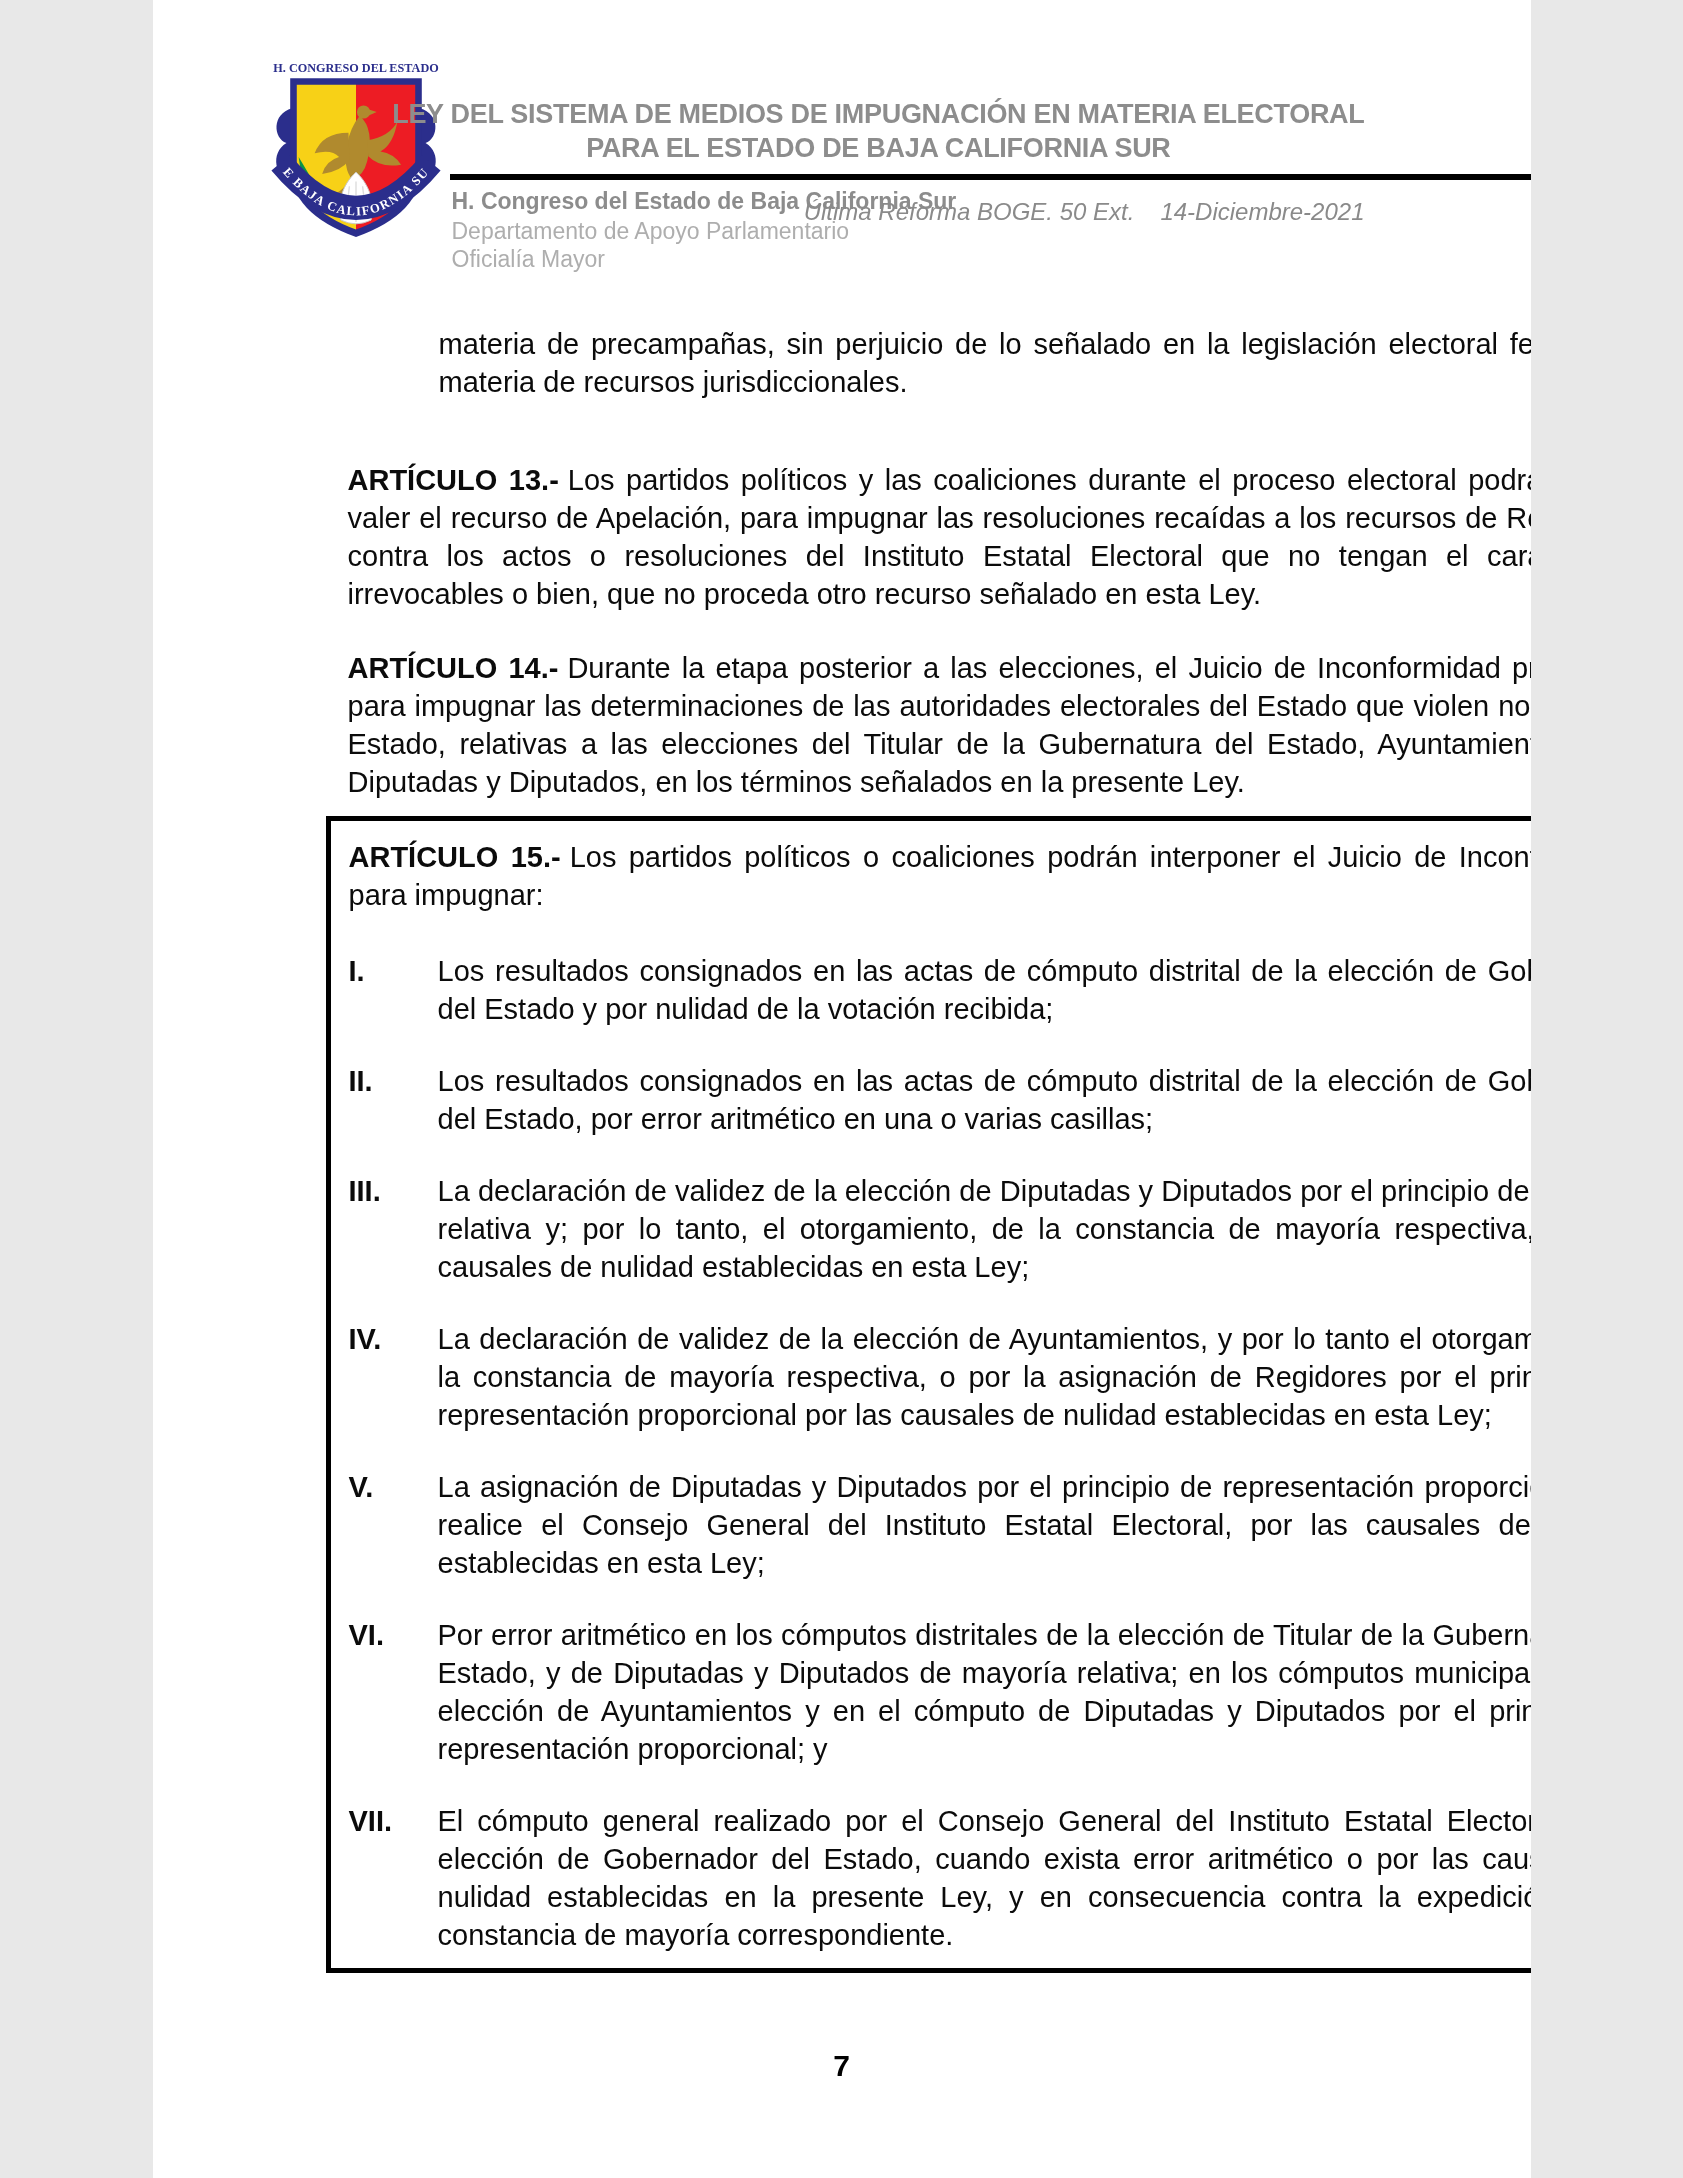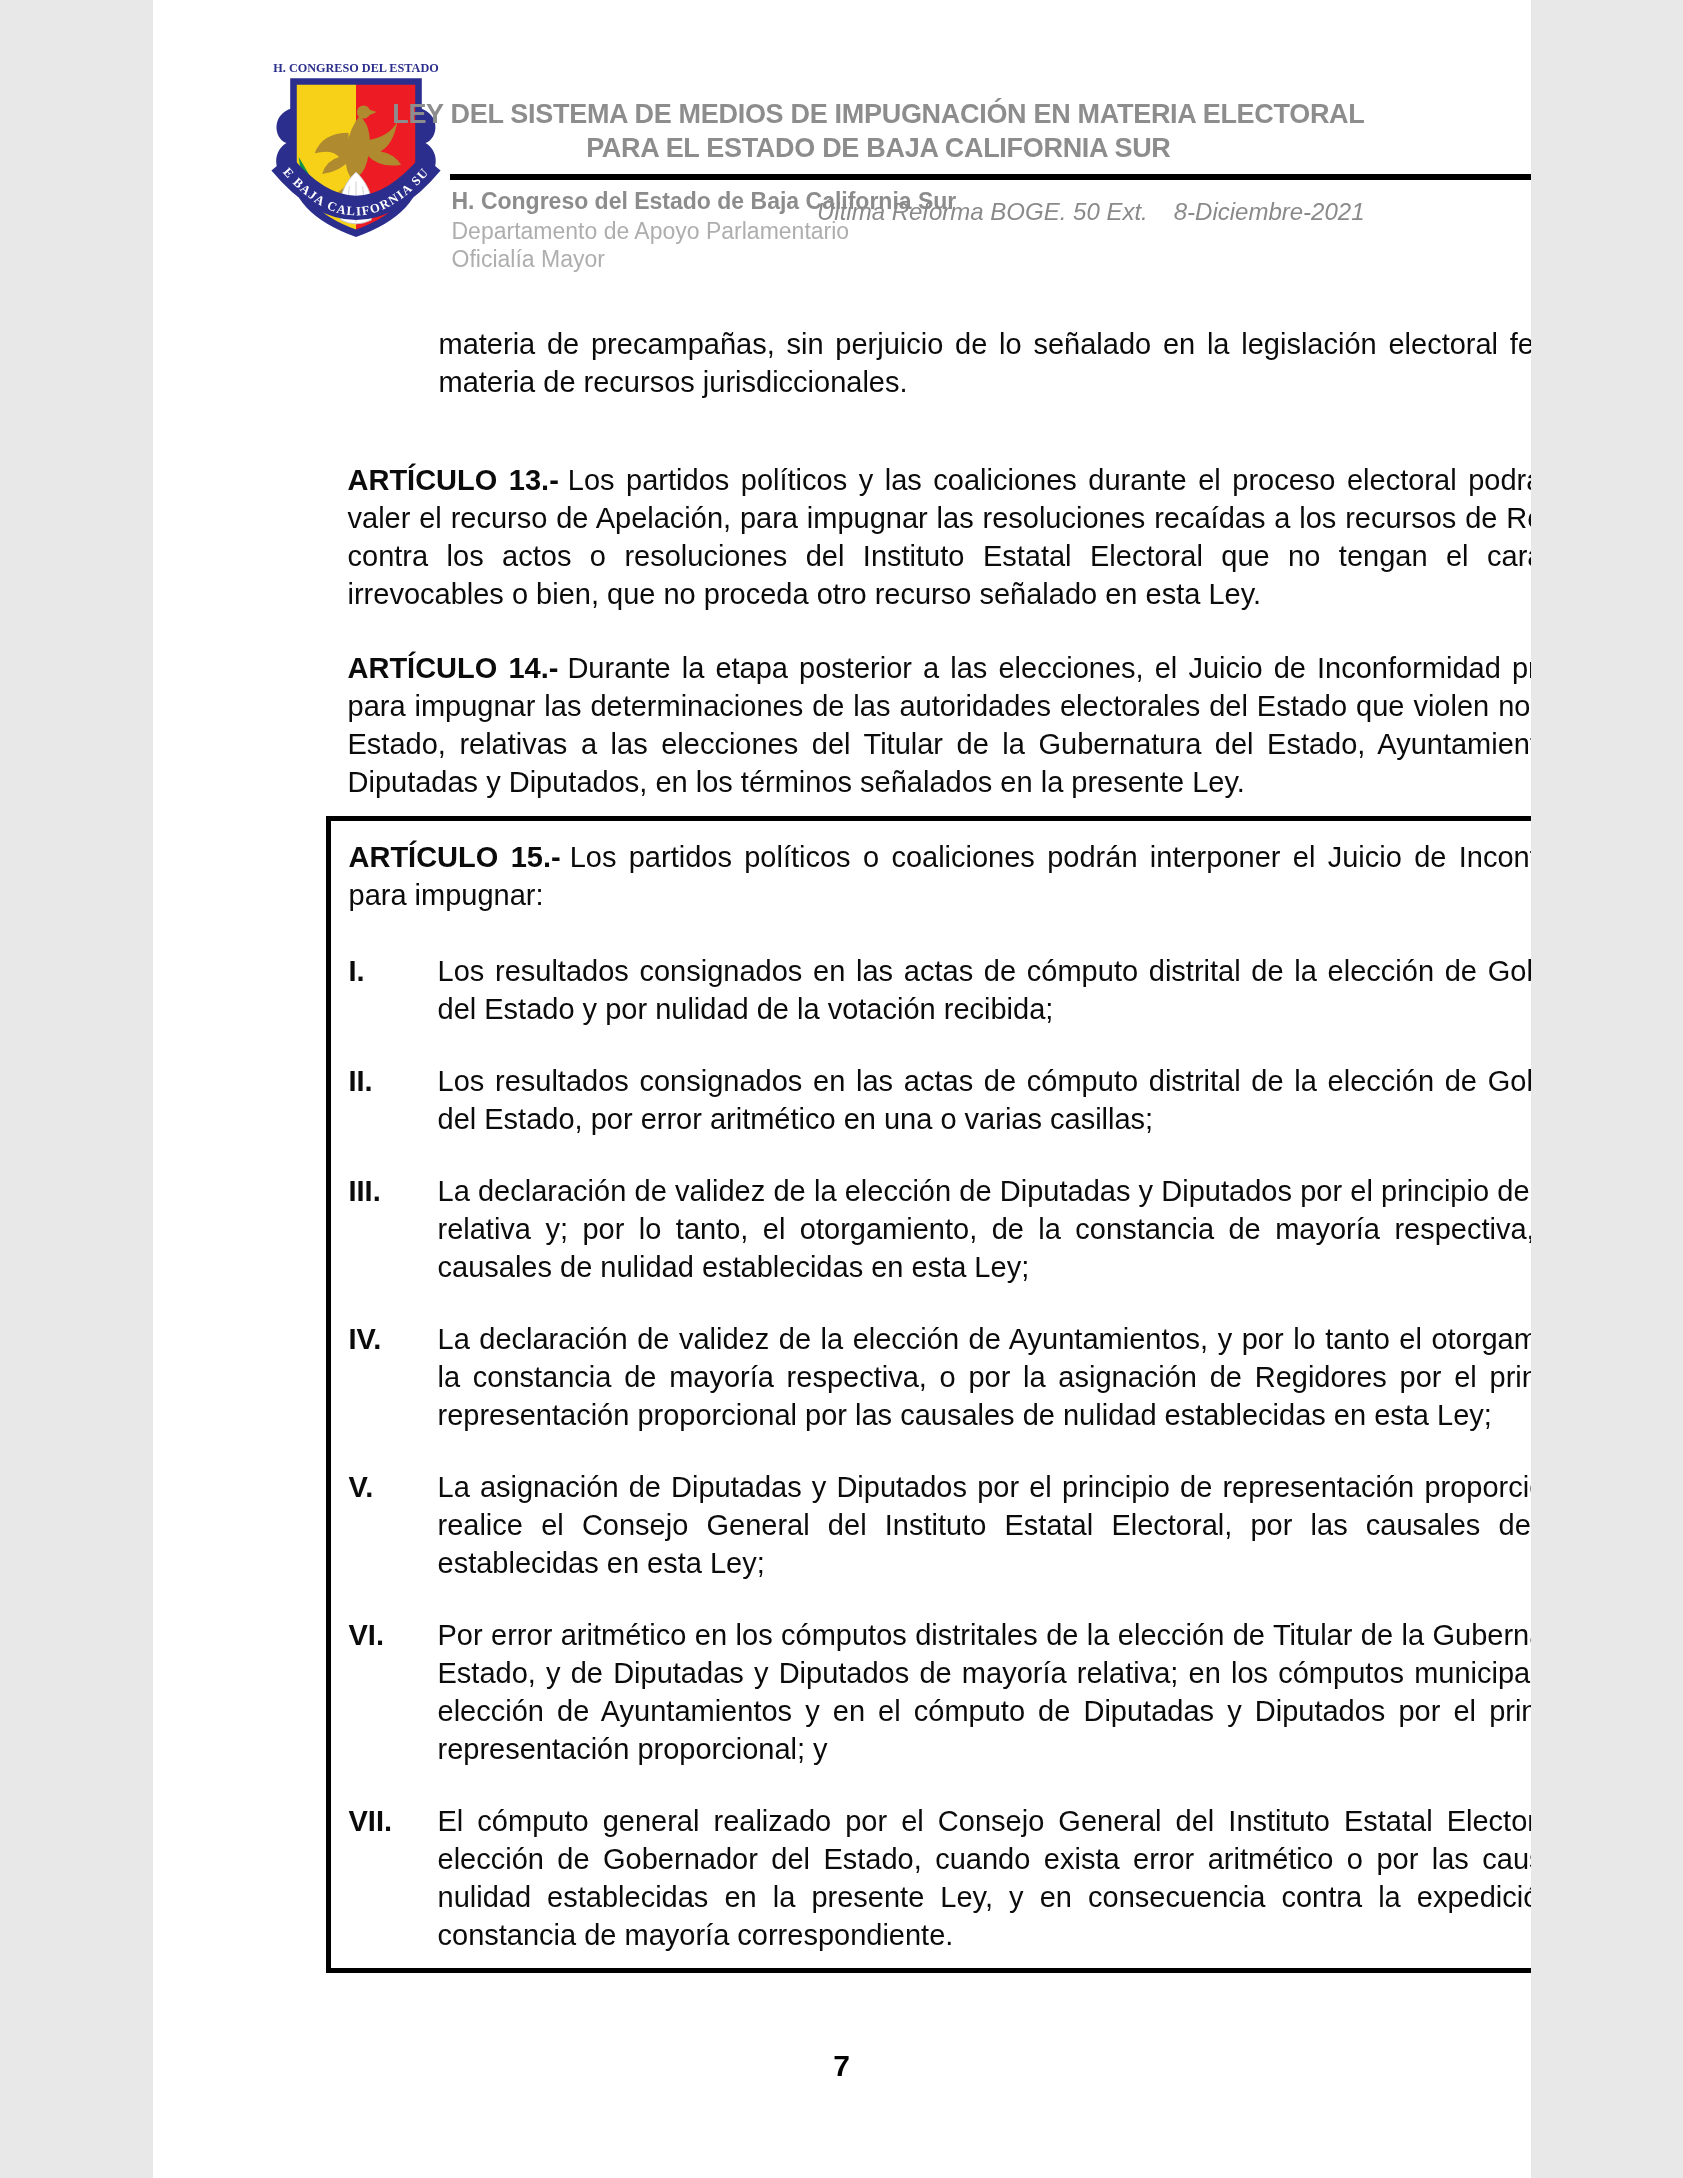"8-Diciembre-2021" span.date { text: 8-Diciembre-2021 -> 14-Diciembre-2021 }
